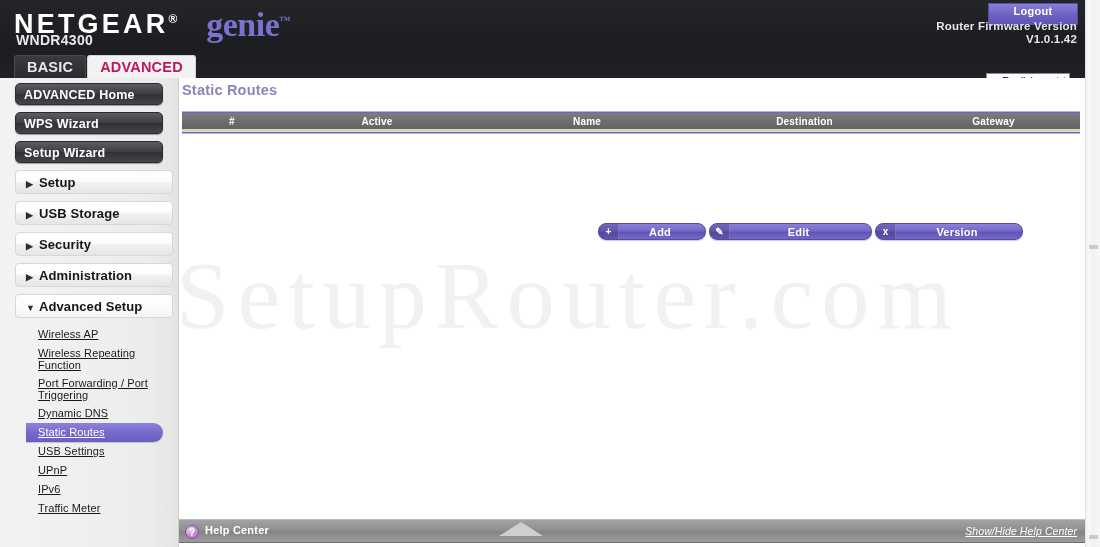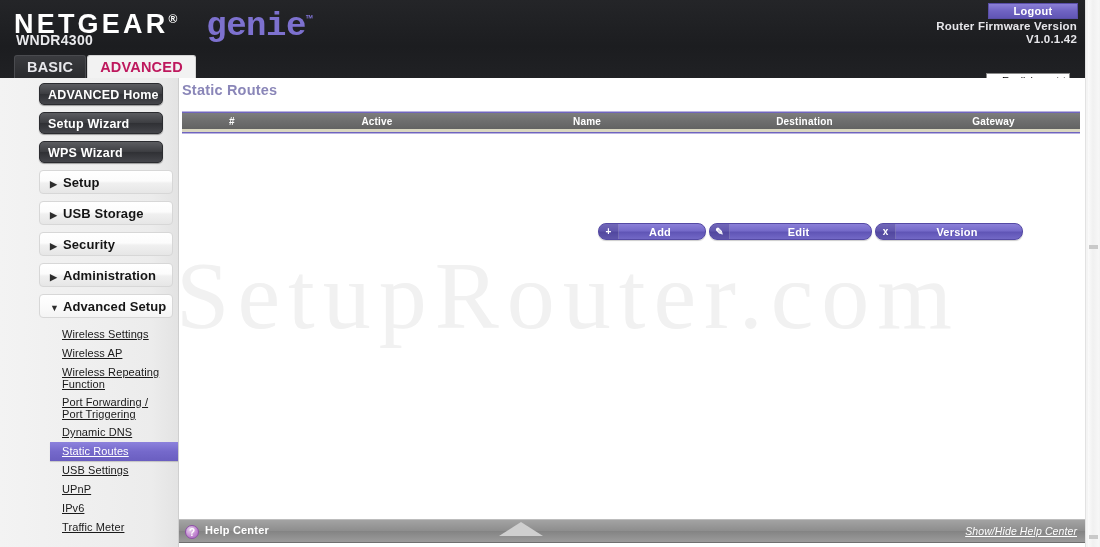"genie™" .genie-logo { font-family: Liberation Mono, monospace -> Liberation Serif, serif }
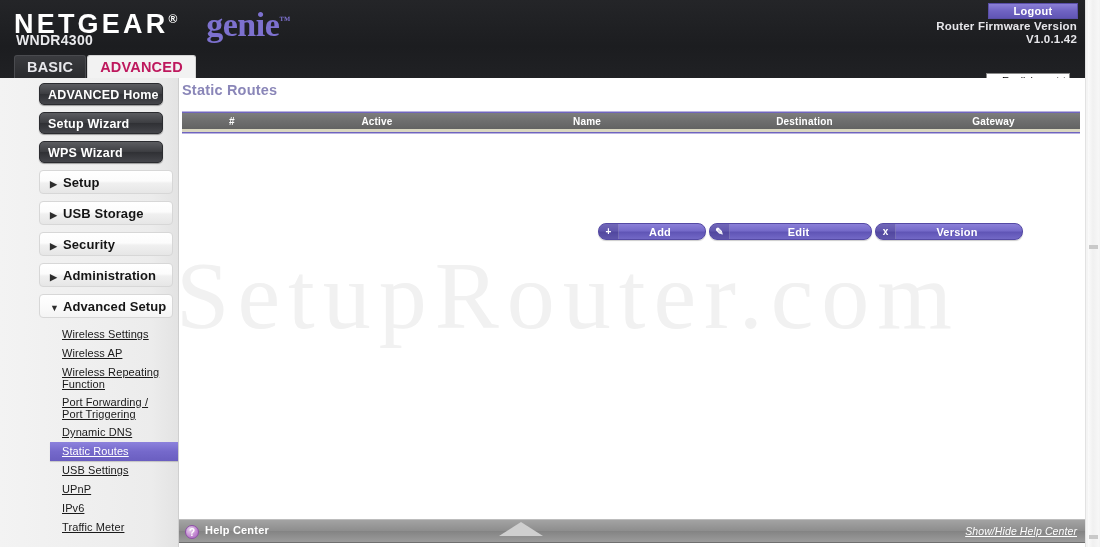"Logout" .logout-btn { height: 16px -> 22px }
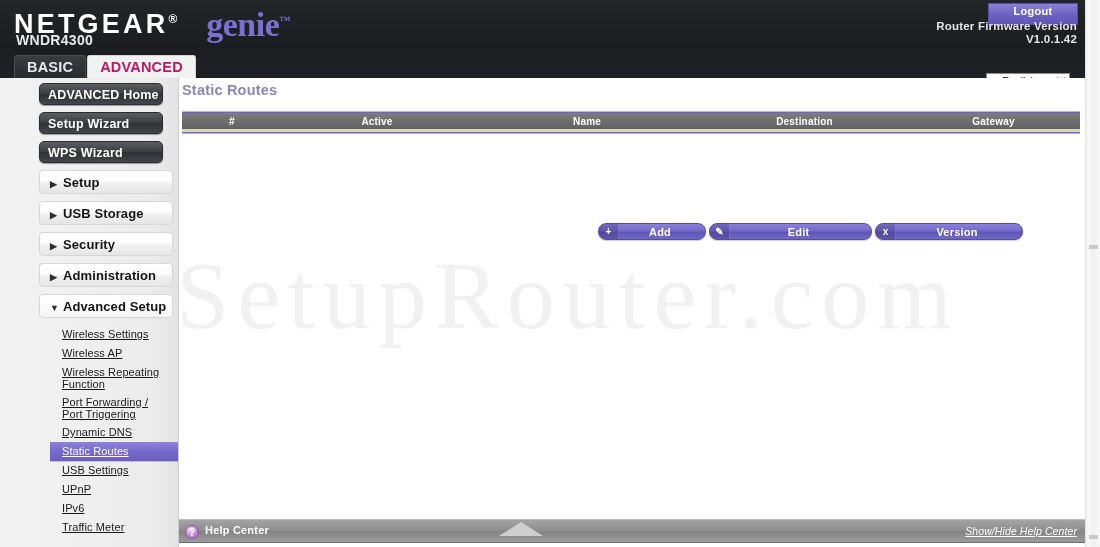"ADVANCED Home" .sidebar { padding-left: 24px -> none }
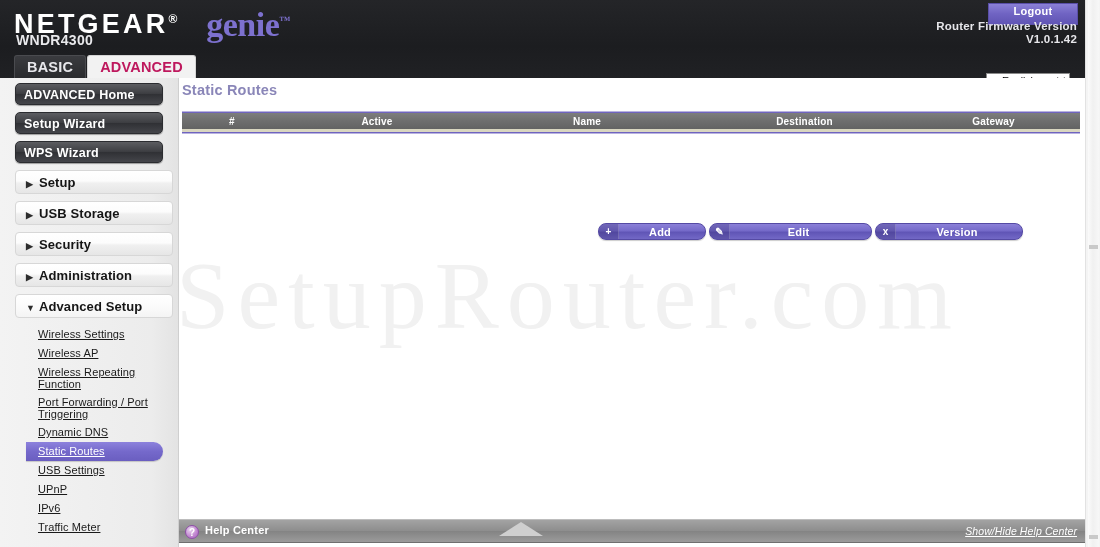"Setup Wizard" div.sb-dark { order: before "WPS Wizard" -> after "WPS Wizard" }
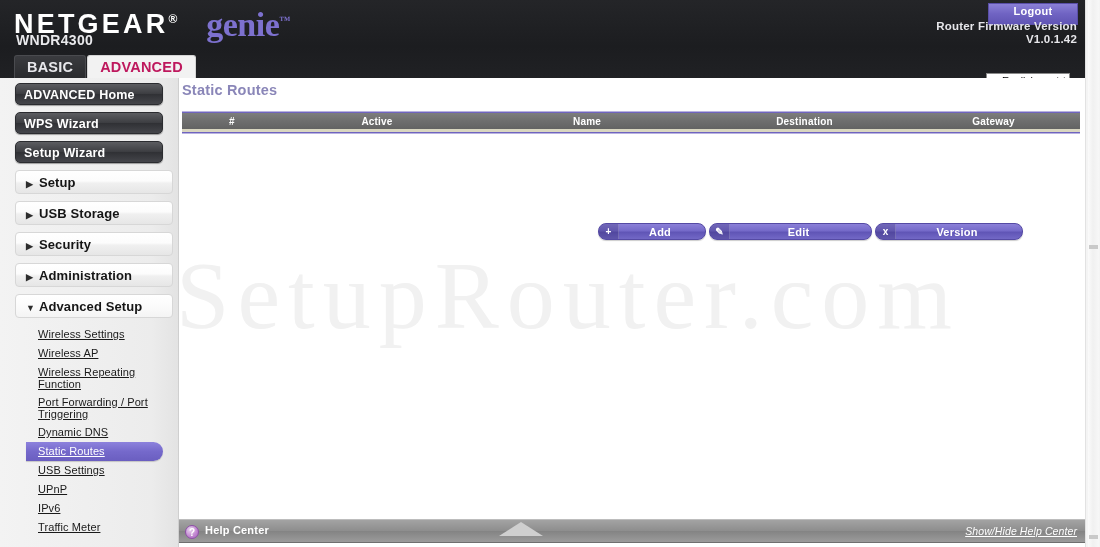"Wireless Settings" div.sb-link { html: <div>Wireless Settings</div> -> none }
